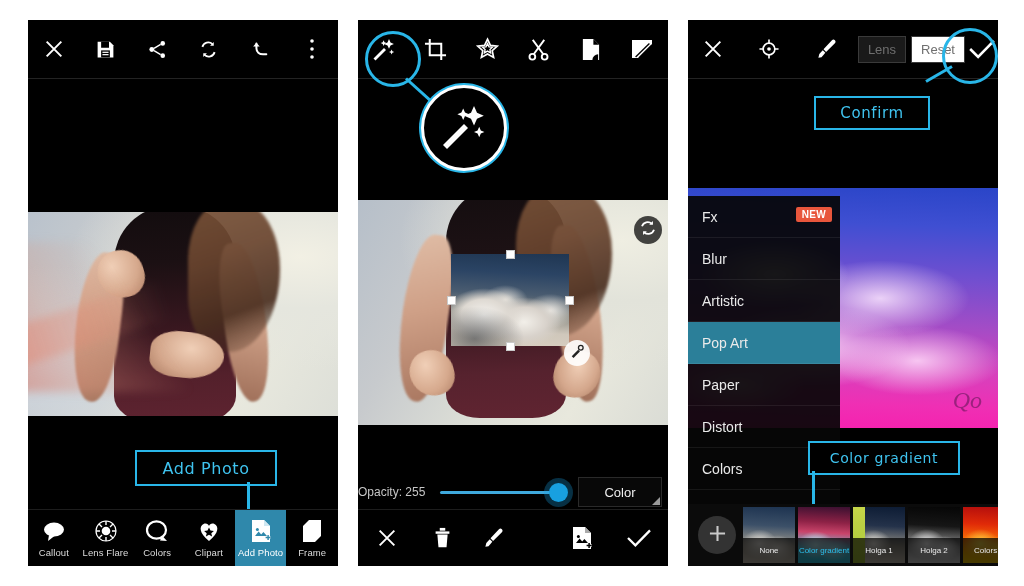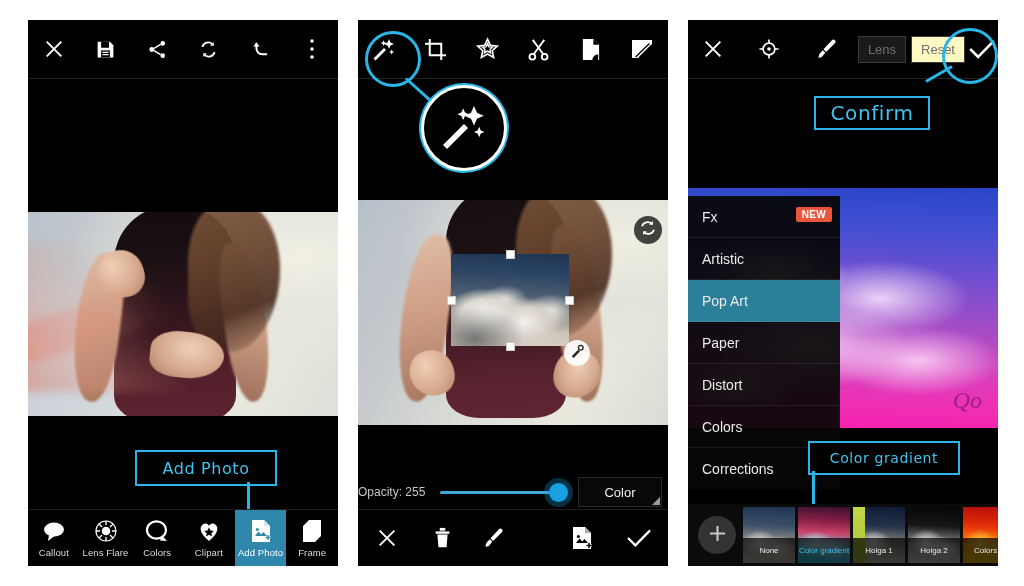"Reset" span { background: #fef9c3 -> #ffffff }
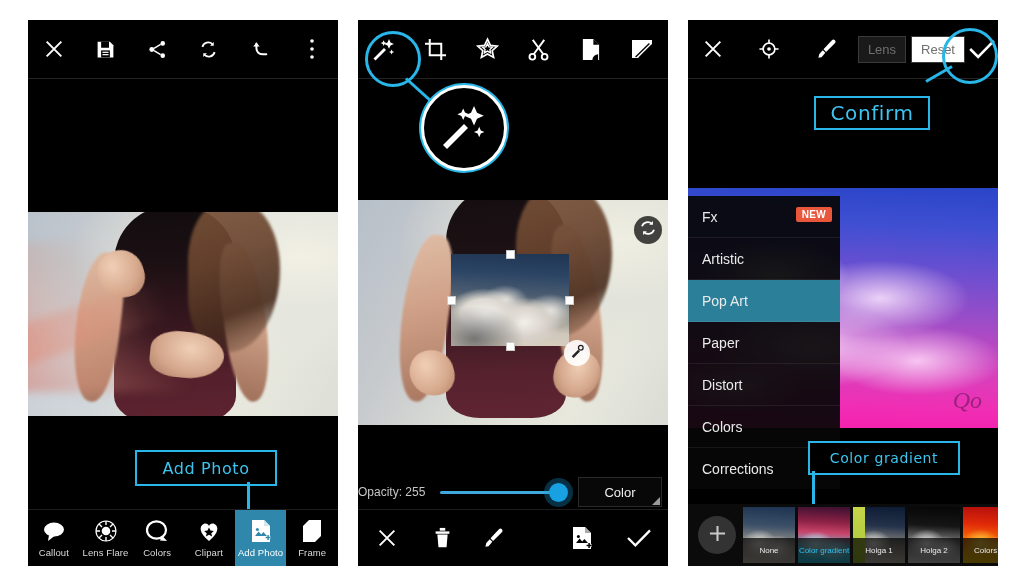"Confirm" span { font-size: 20px -> 15px }
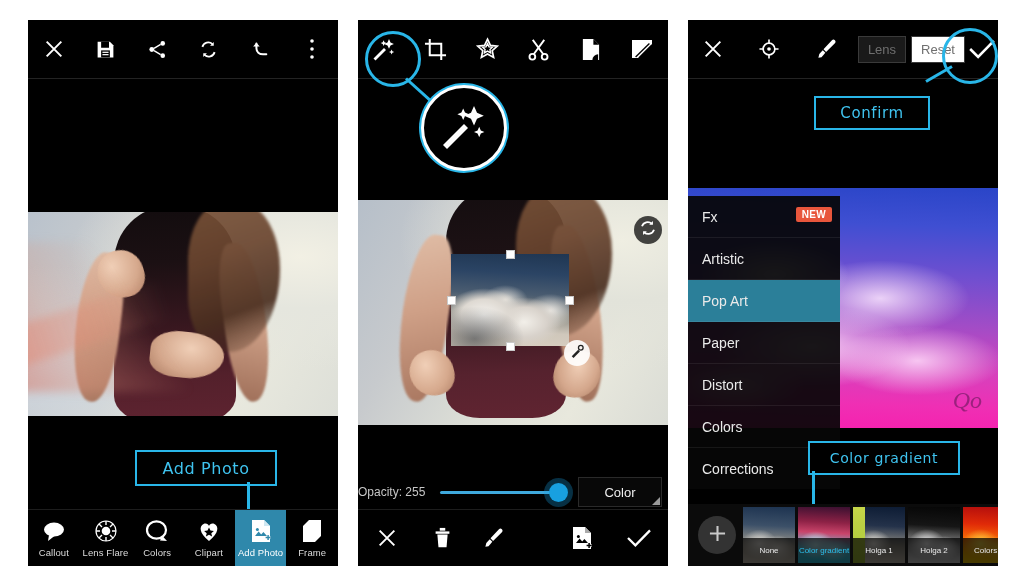"Blur" div.fxrow { html: none -> <div> <span>Blur</span> </div> }
